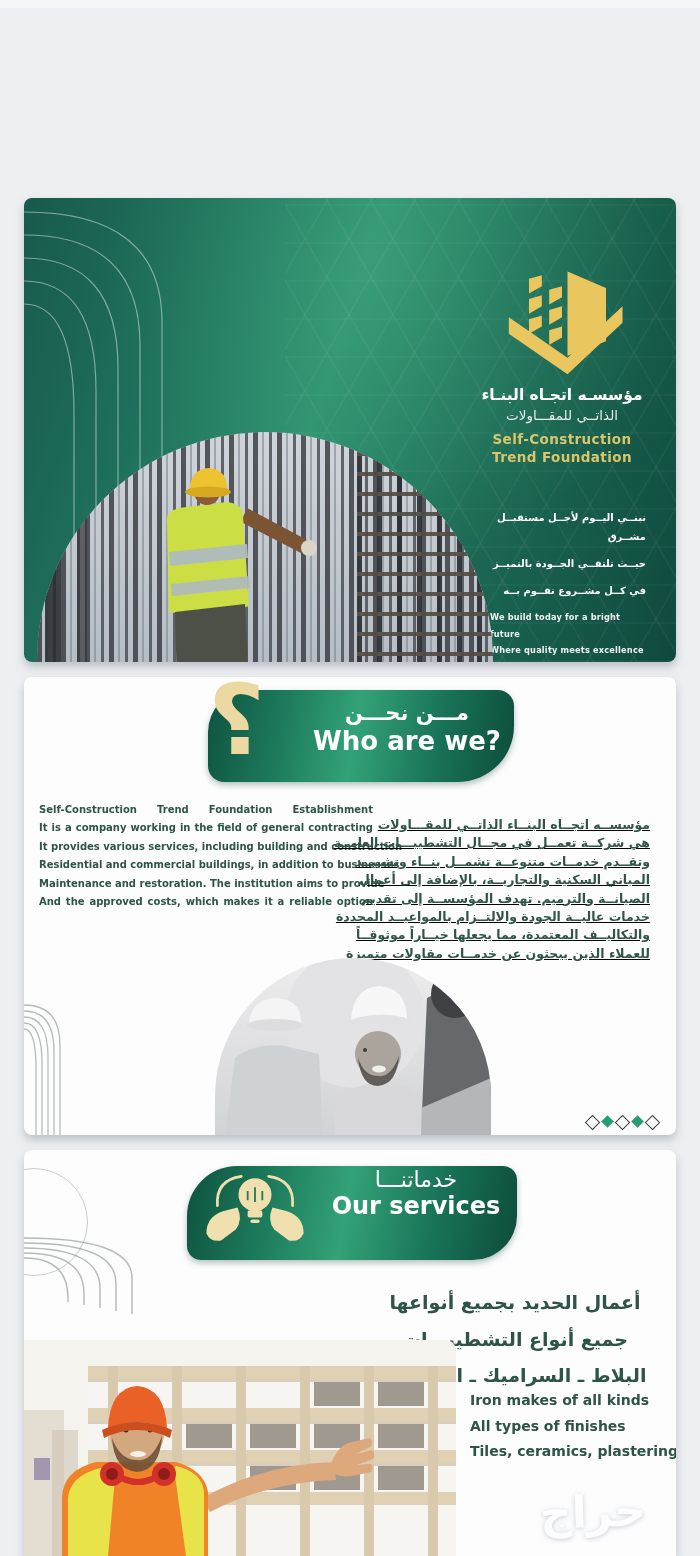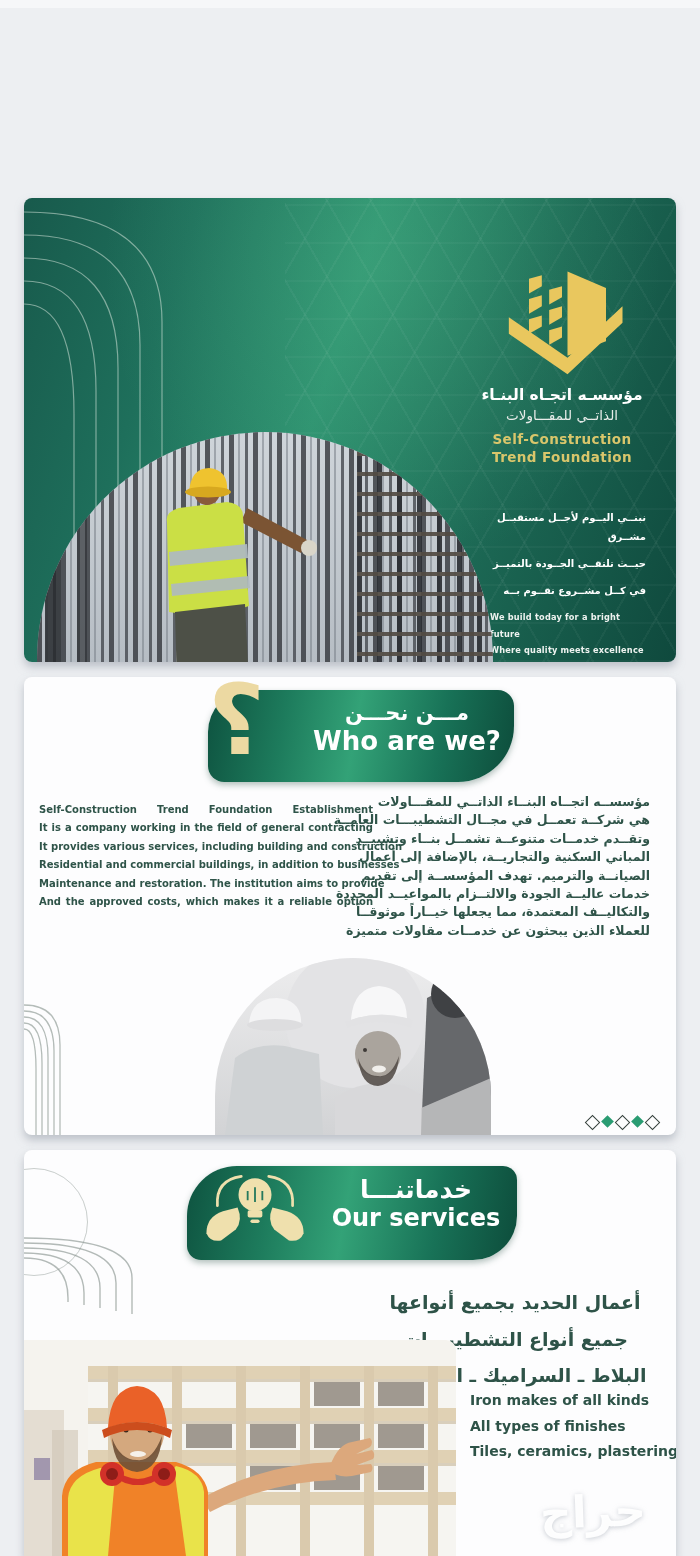"مؤسســه اتجــاه البنــاء الذاتــي" .body-ar { text-decoration: none -> underline; top: 116px -> 139px }
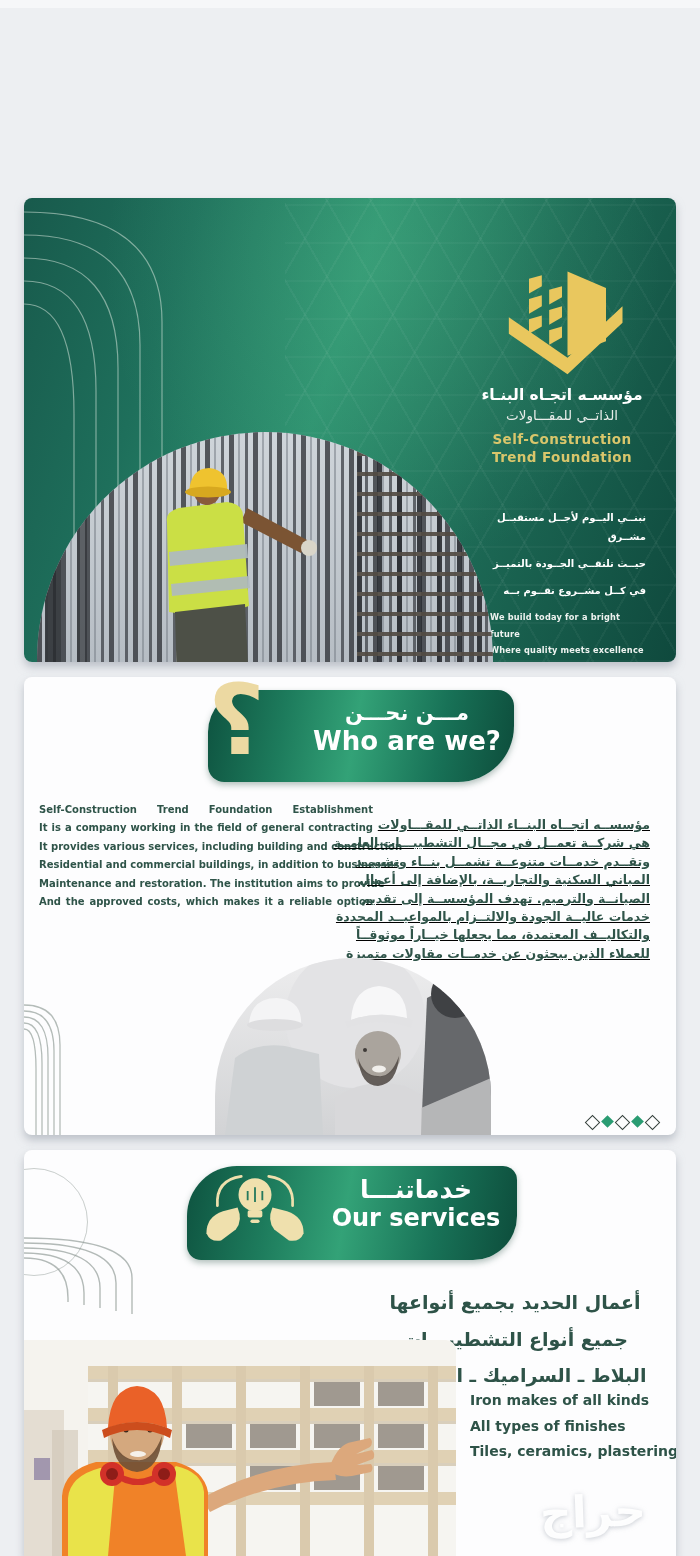"خدماتنـــا" .b3-ar { font-size: 25px -> 22px; font-weight: bold -> normal; padding-top: 9px -> 1px }
